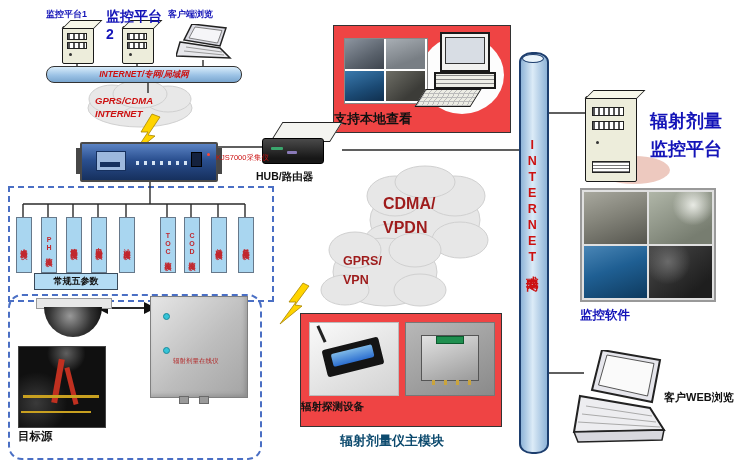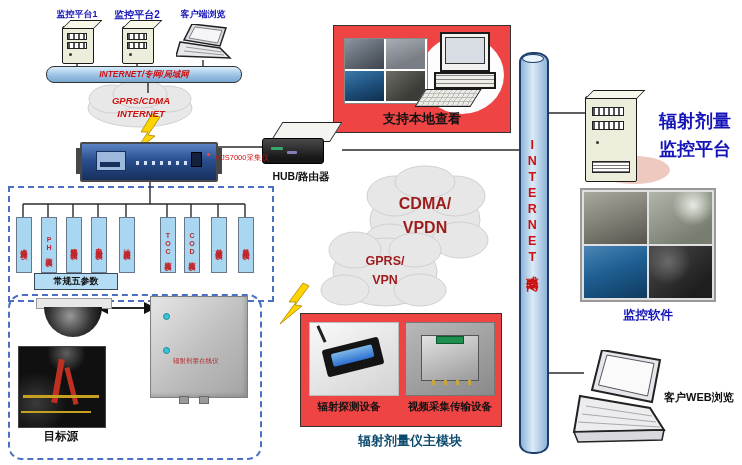"监控平台1" .center { text-align: center -> none }
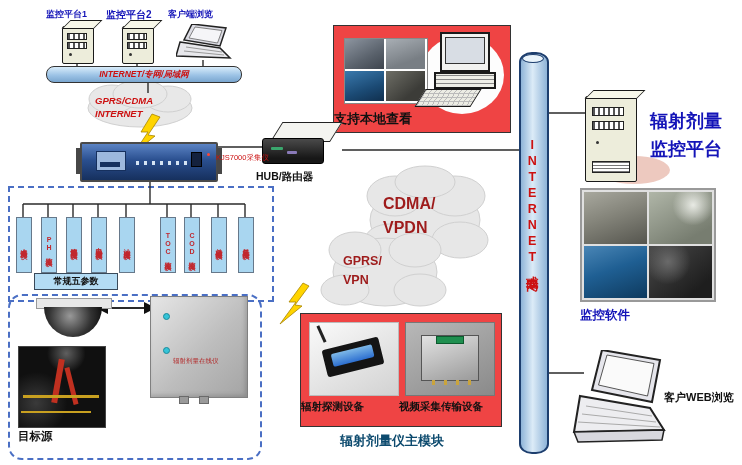"监控平台2" div.abs { font-size: 10px -> 14px }
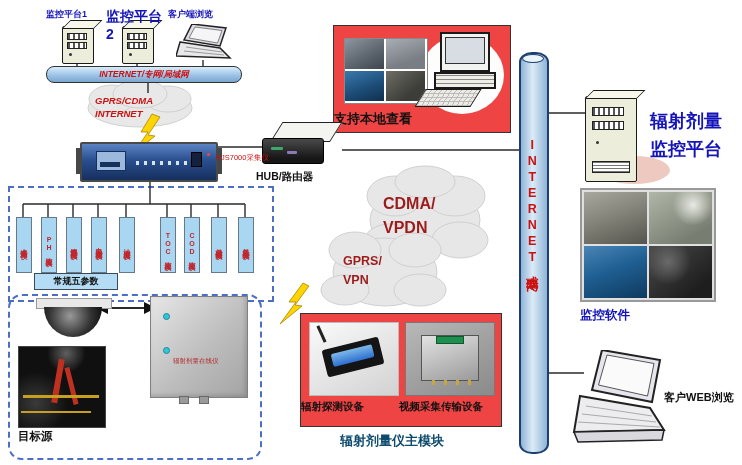"视频采集传输设备" div.abs { html: <div>视频采集传输设备</div> -> none }
